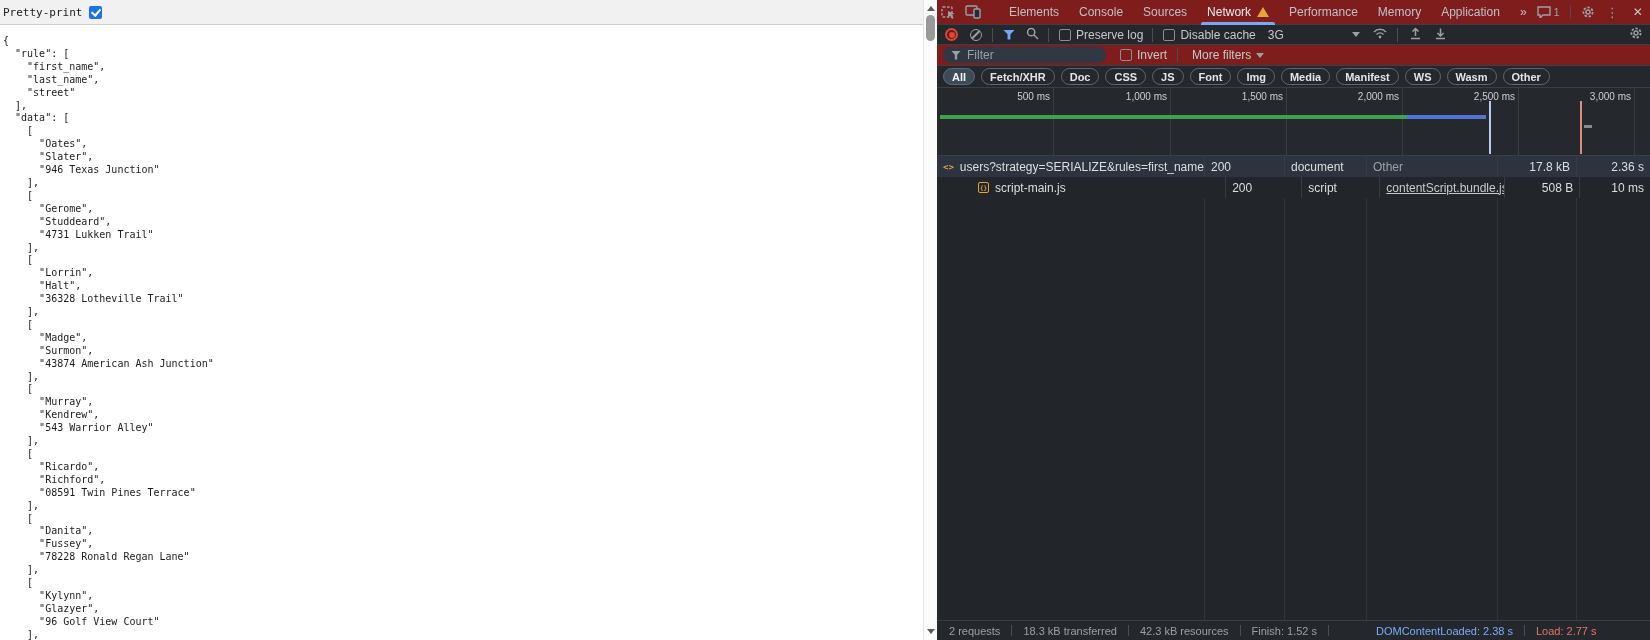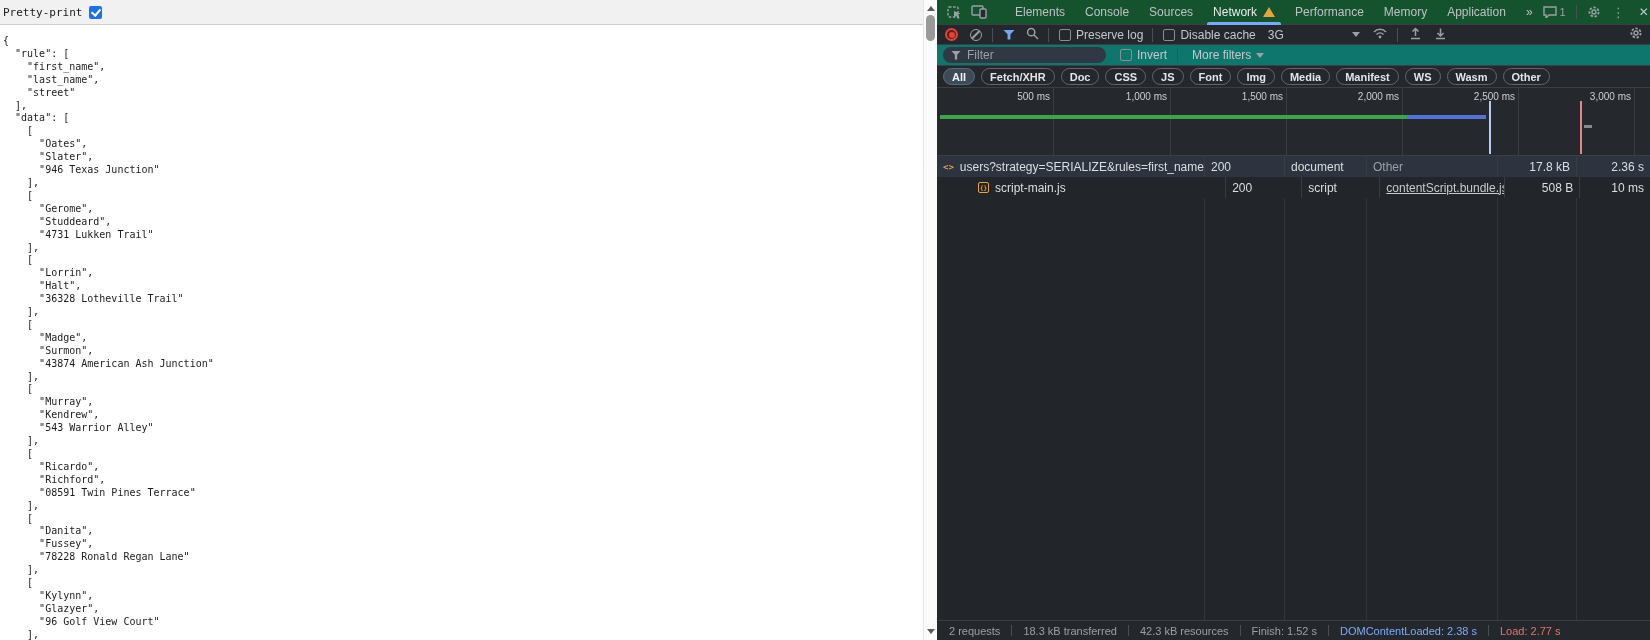"Elements" .tabbar { background: #14532d -> #7f1d1d; padding-left: 10px -> 4px }
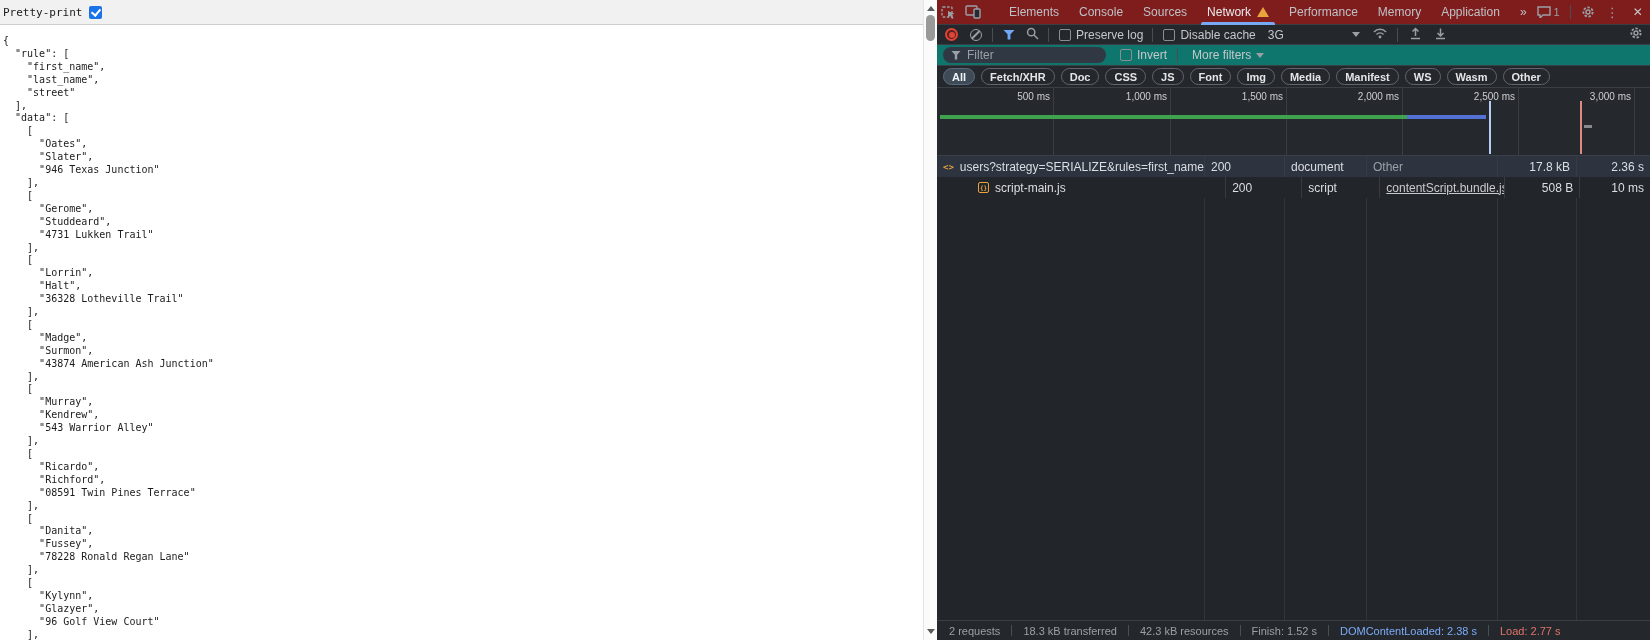"Filter" .filterbar { background: #0f766e -> #7f1d1d }
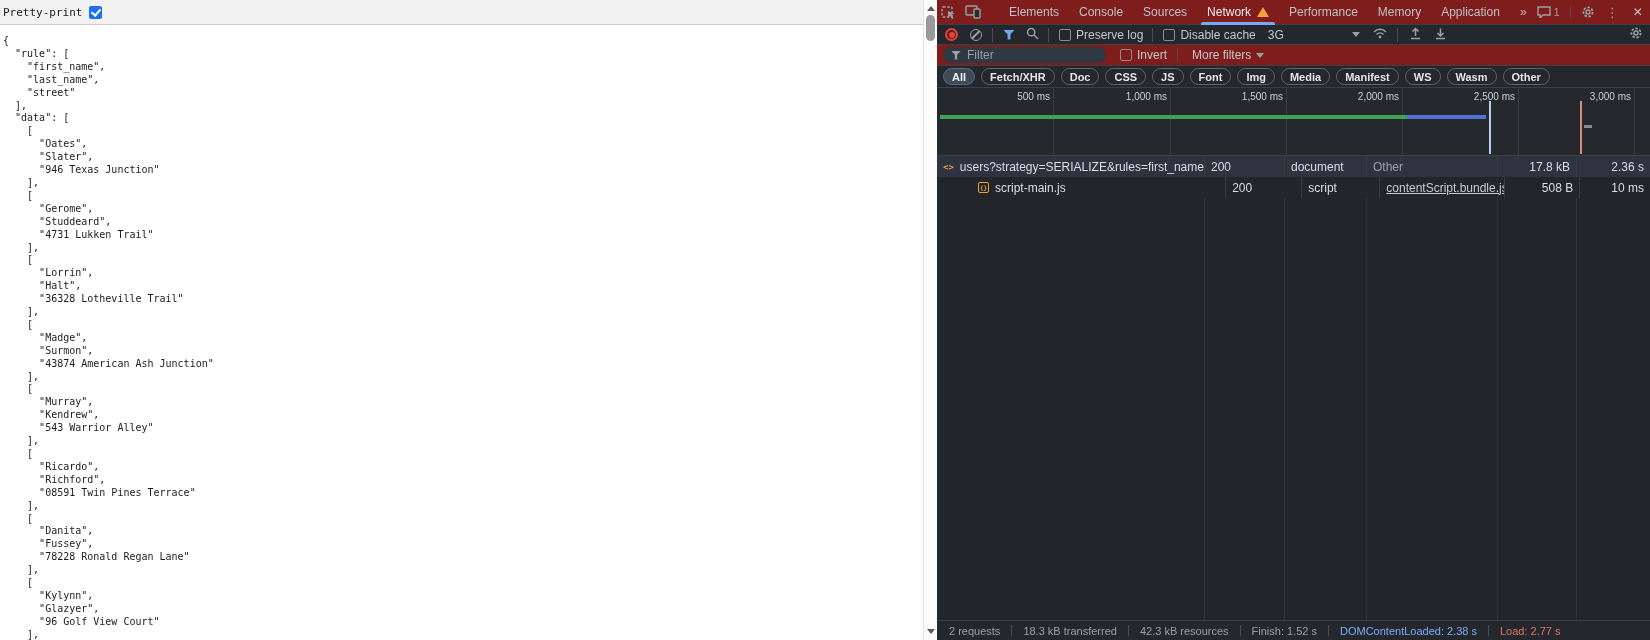"DOMContentLoaded: 2.38 s" .sb-dcl { margin-left: none -> 36px }
